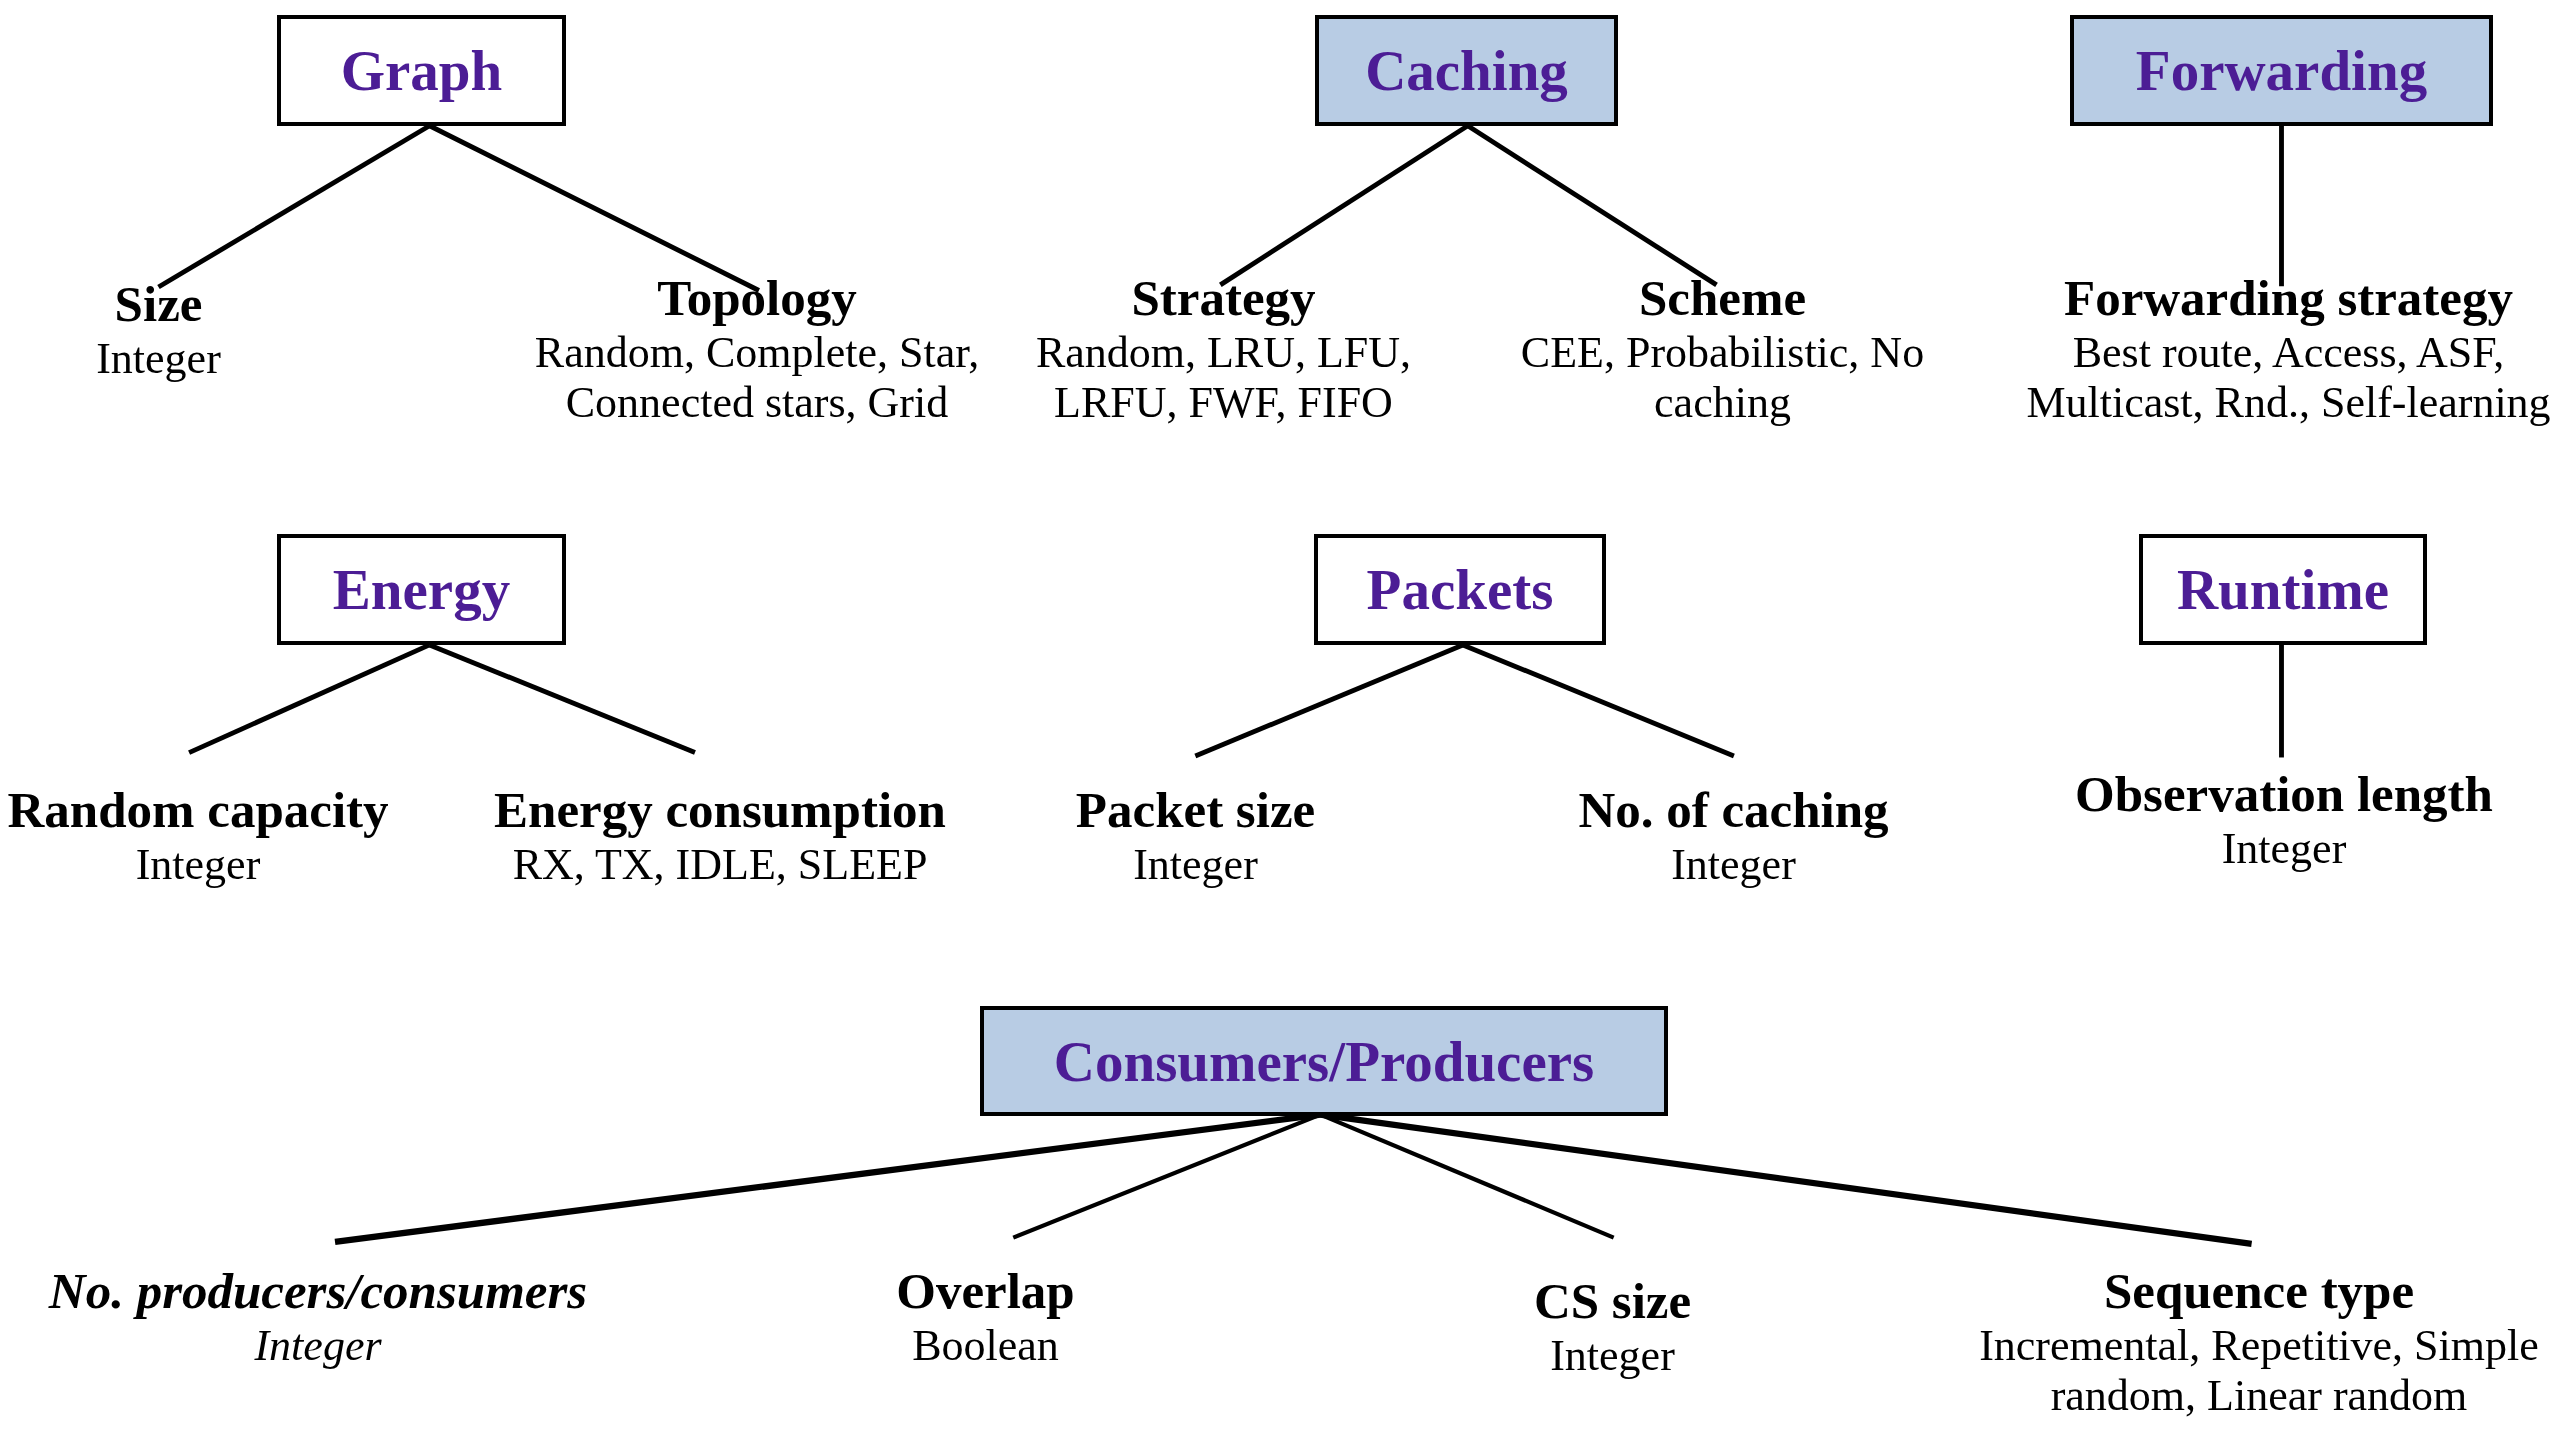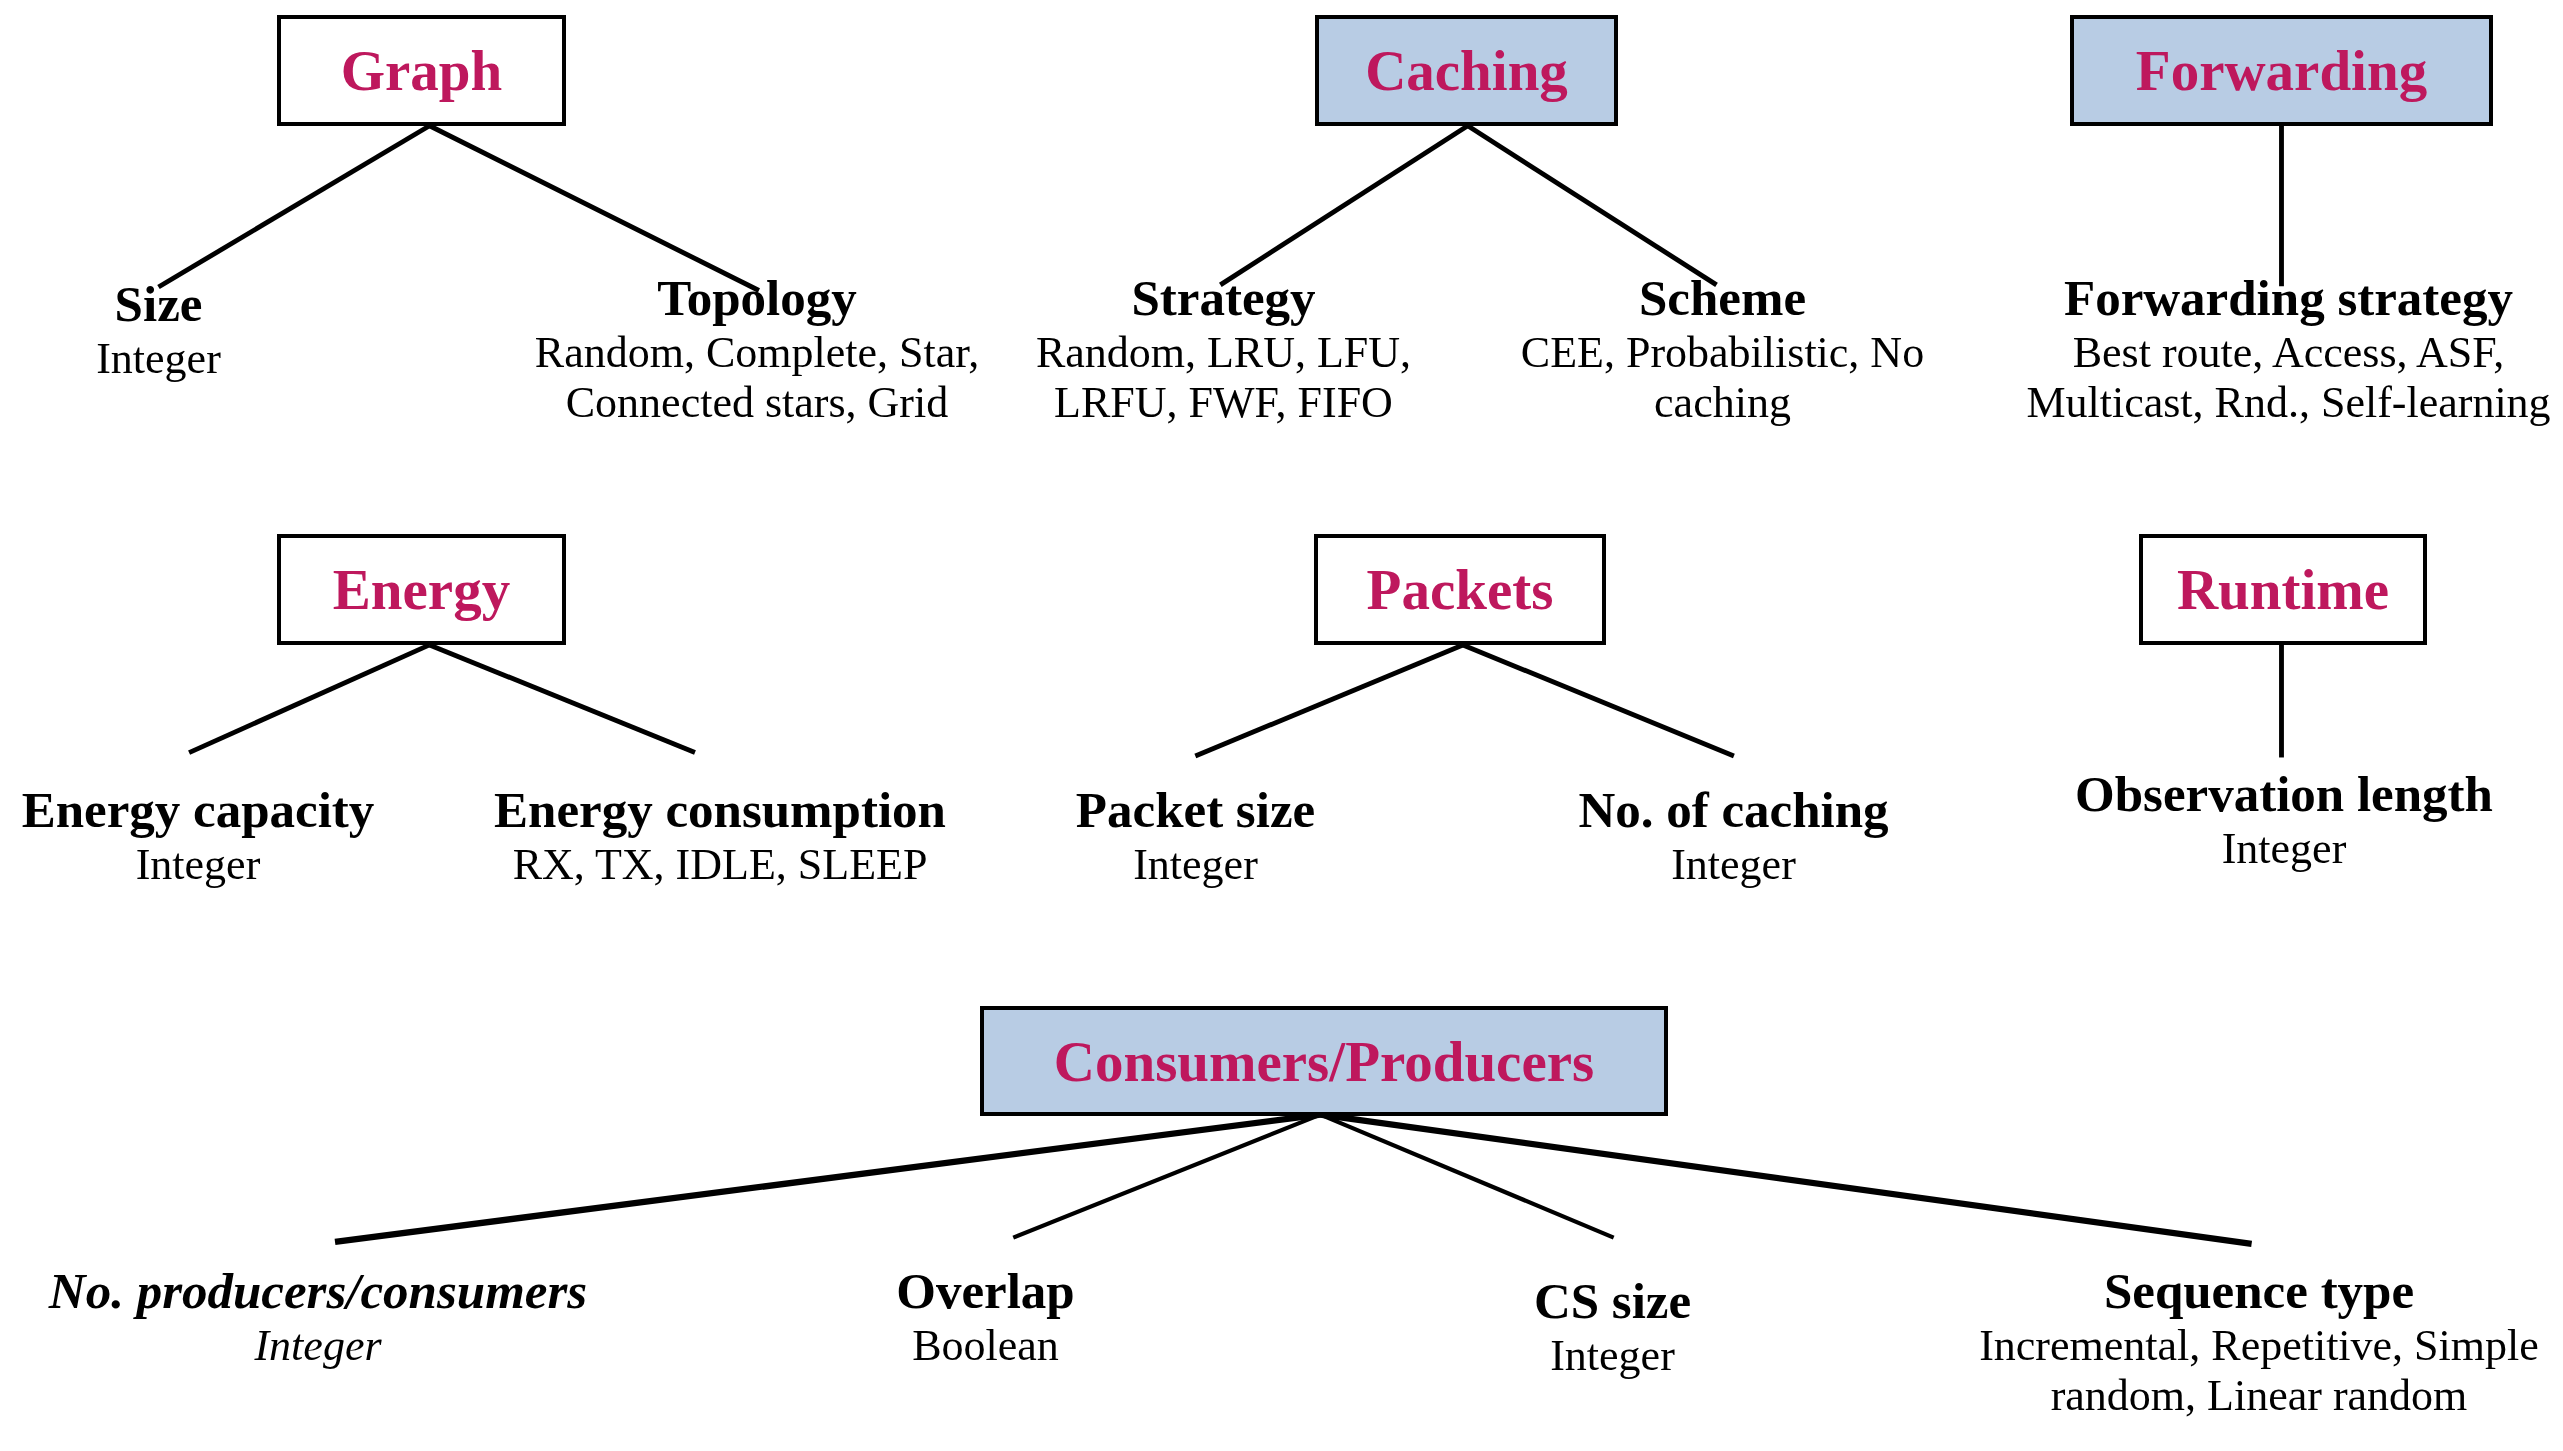"Graph" .node-label { color: #be185d -> #4c1d95 }
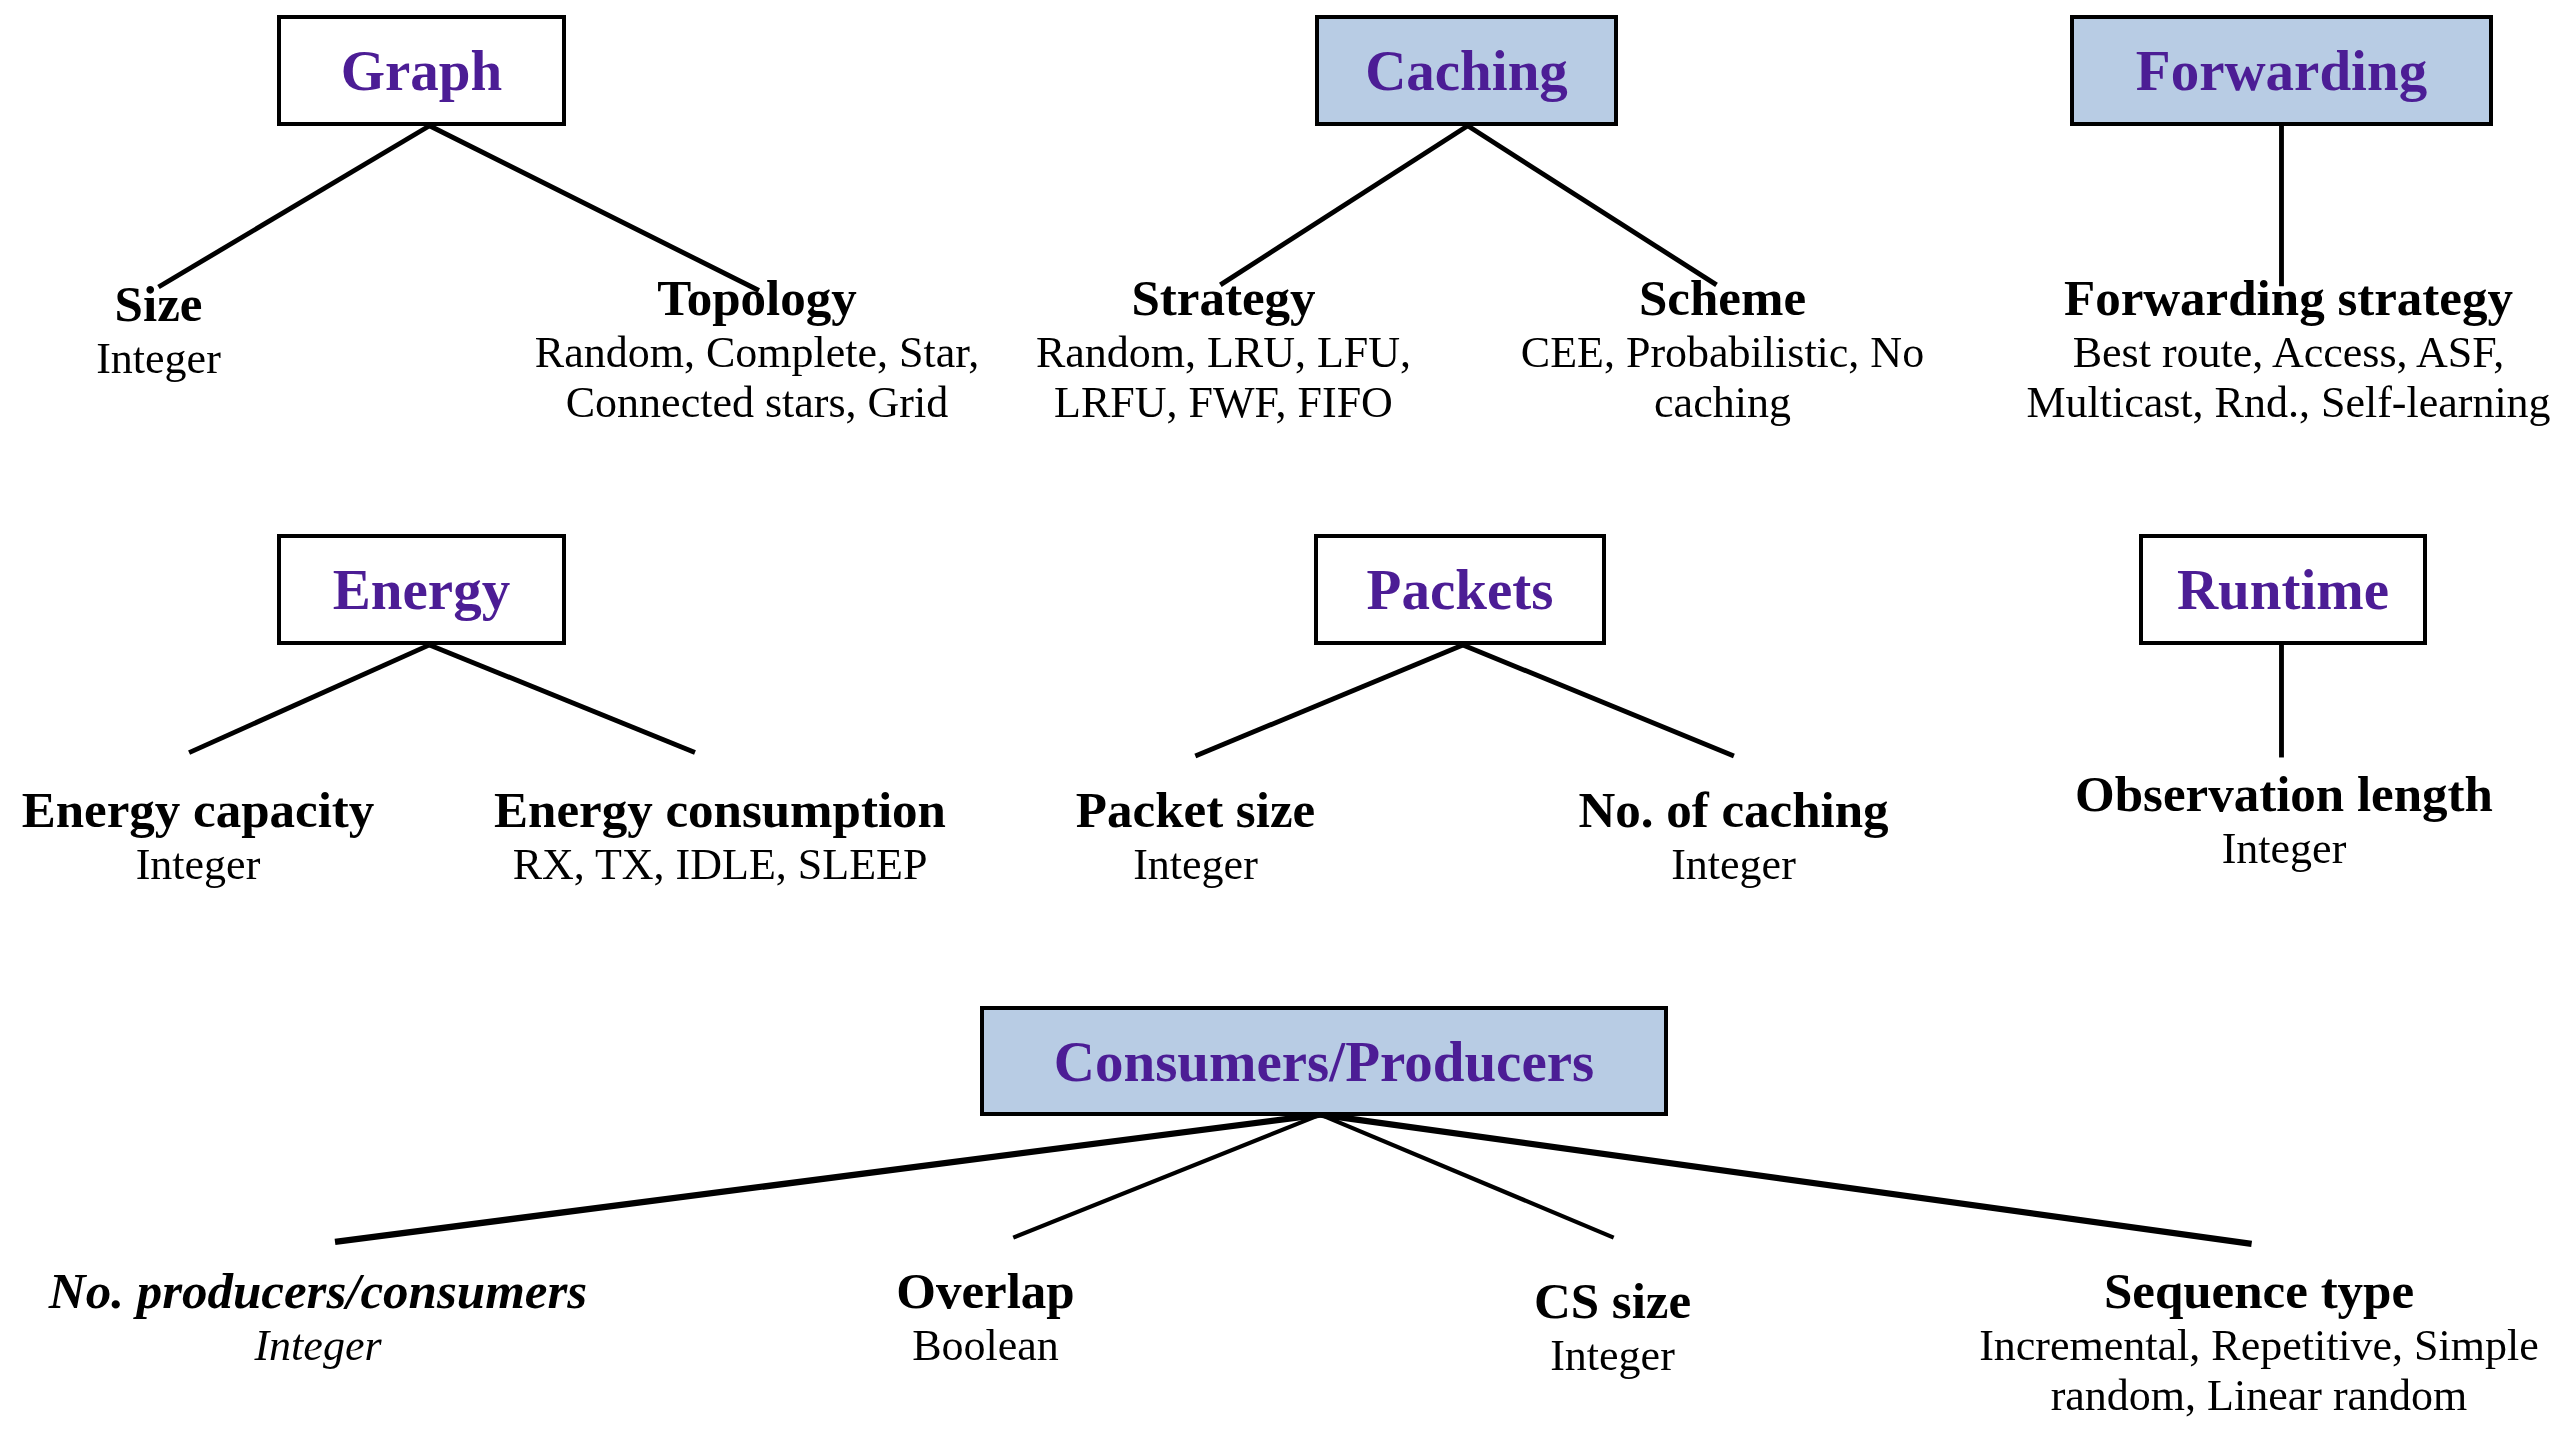"Energy capacity" span.leaf-title { text: Energy -> Random }
